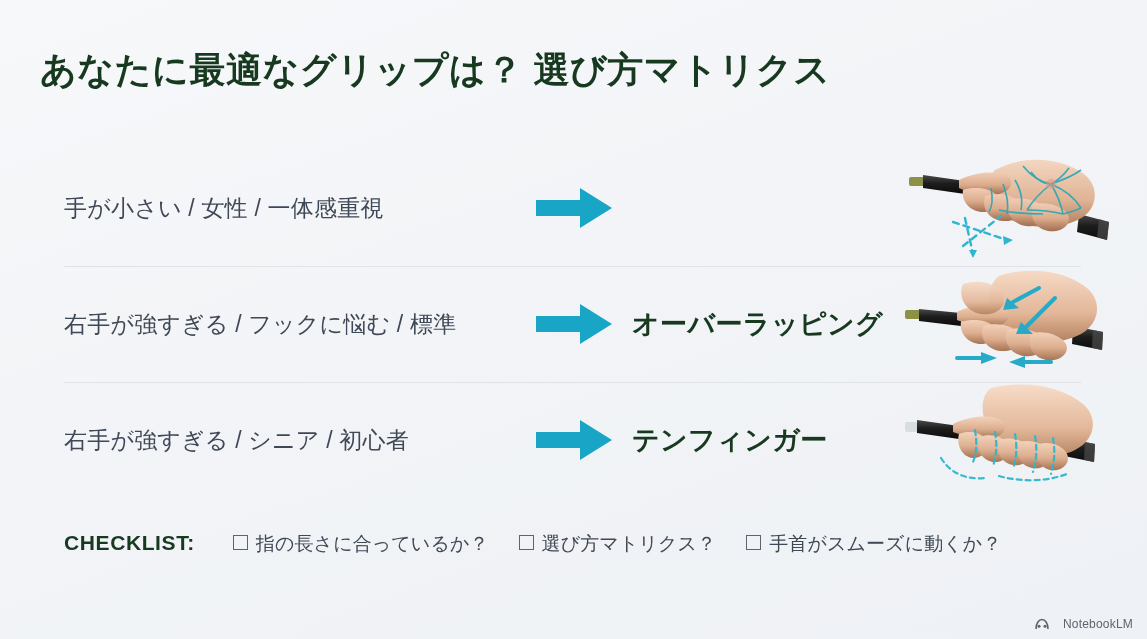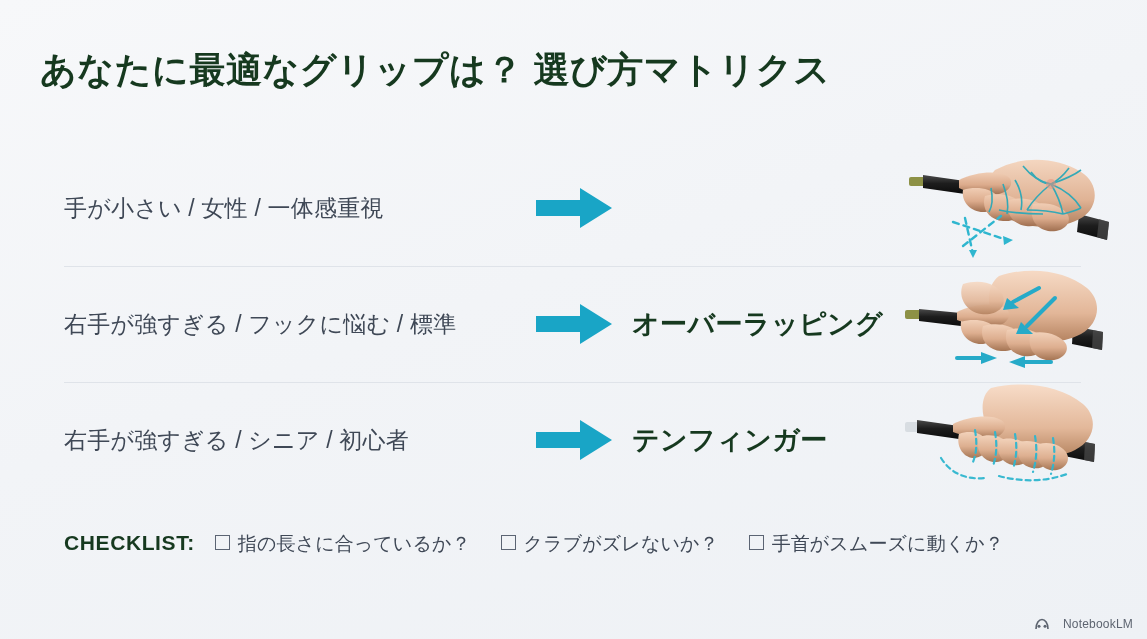"CHECKLIST:" .checklist-label { margin-right: 20px -> 38px }
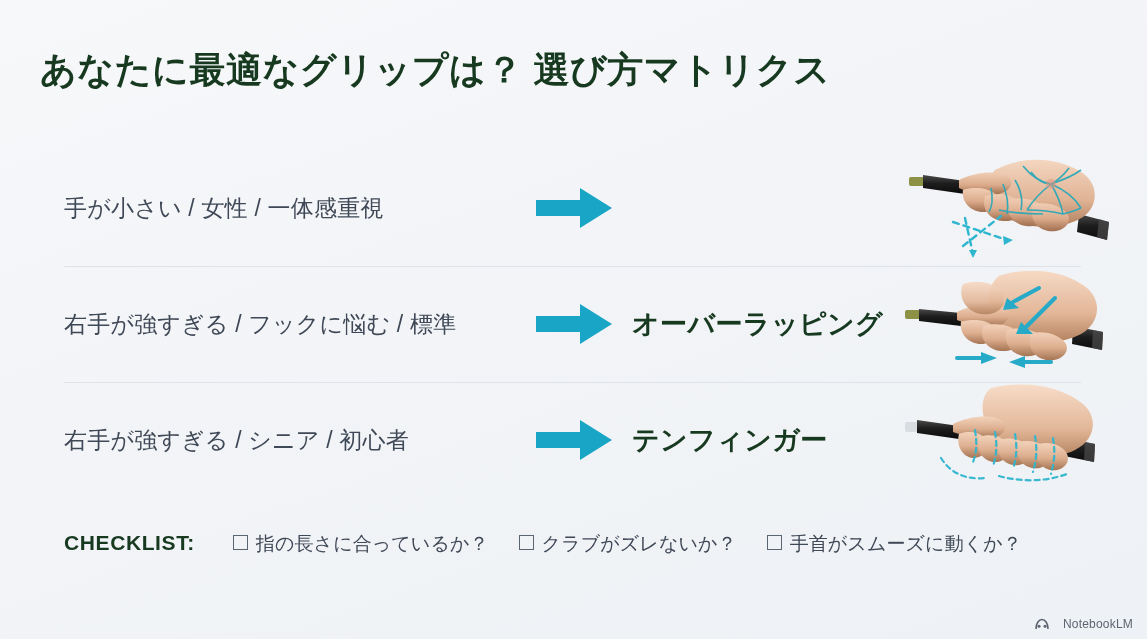"クラブがズレないか？" span { text: クラブがズレないか -> 選び方マトリクス }
